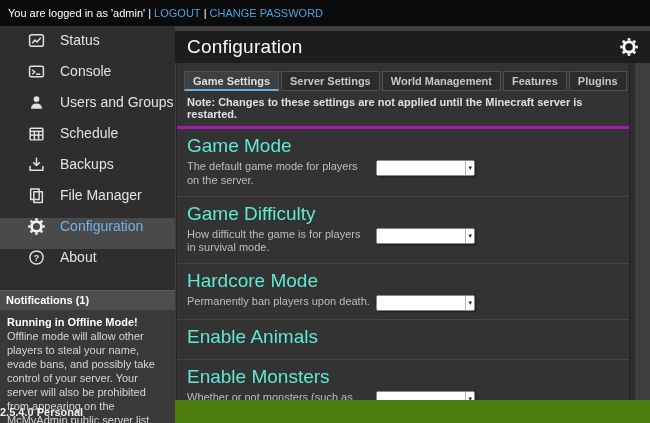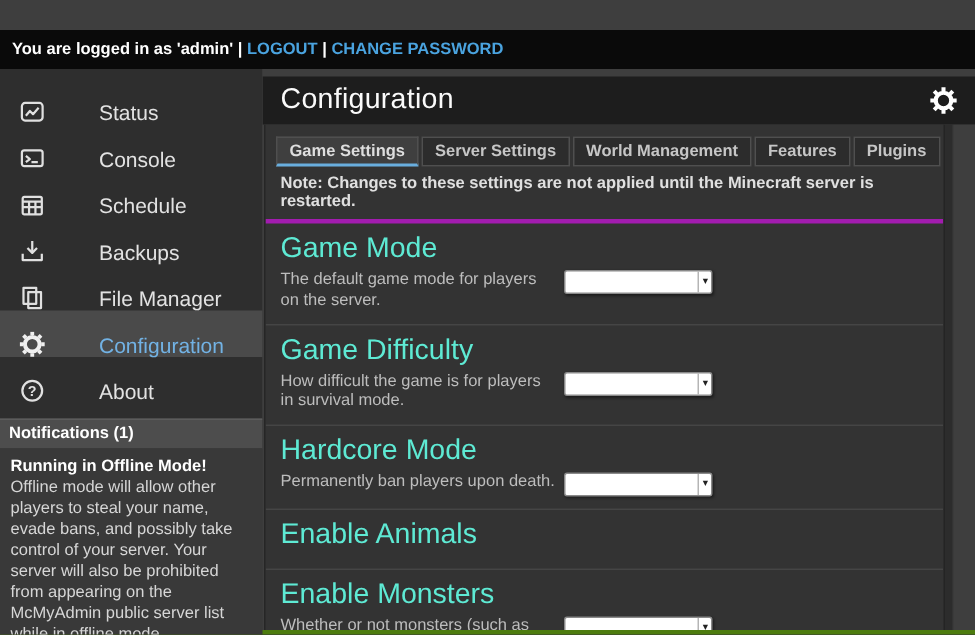"You are logged in as" .topbar { font-weight: bold -> normal; margin-top: 20px -> none }
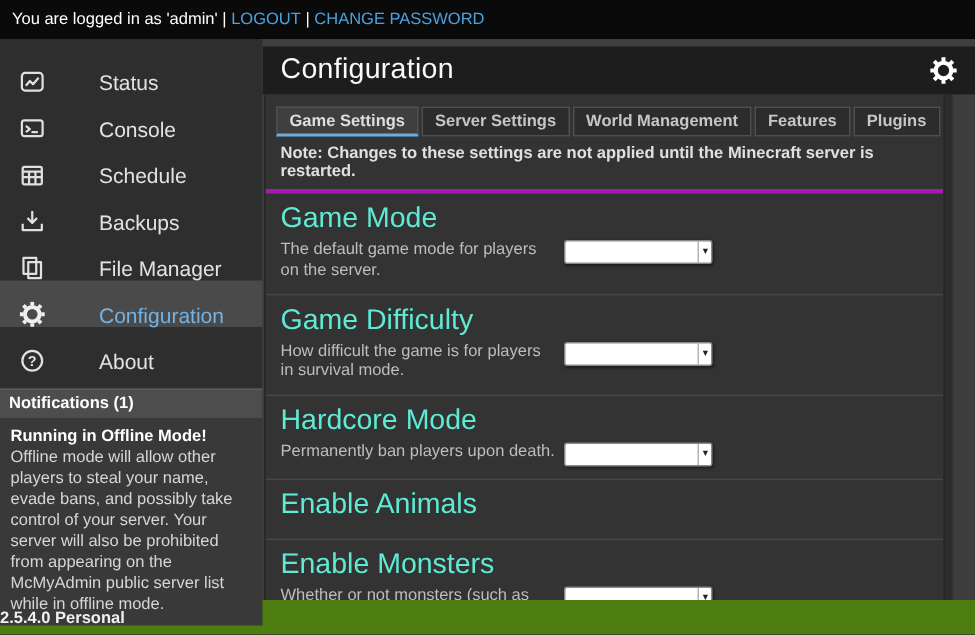"Status" .menu-item { align-items: flex-end -> flex-start; gap: 21px -> none; padding-left: 13px -> 28px }
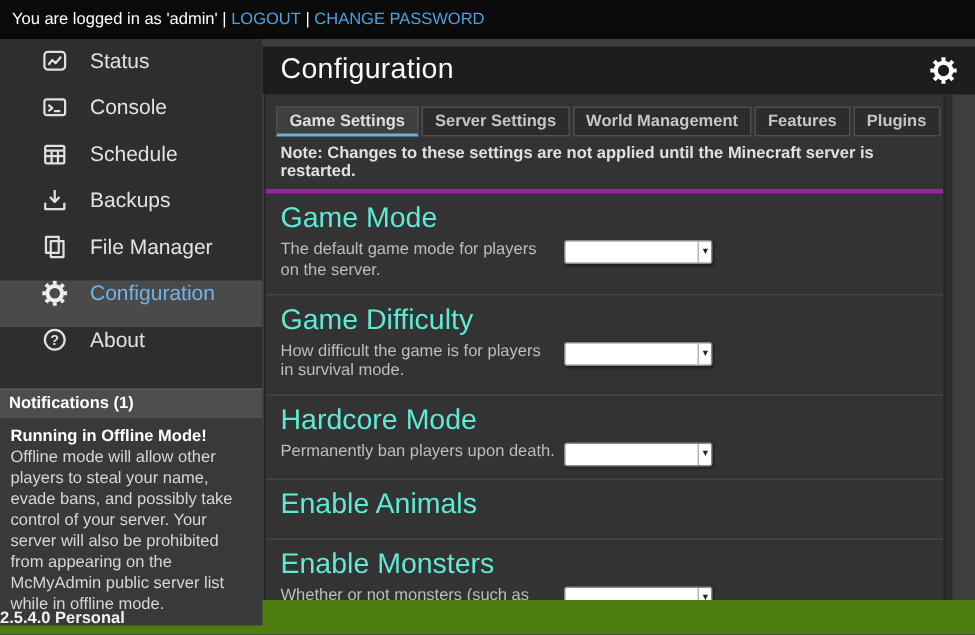"Users and Groups" div.menu-item { html: none -> <div> <span> <svg> <circle></circle> <path></path> </svg> </span> <span>Users and Groups</span> </div> }
